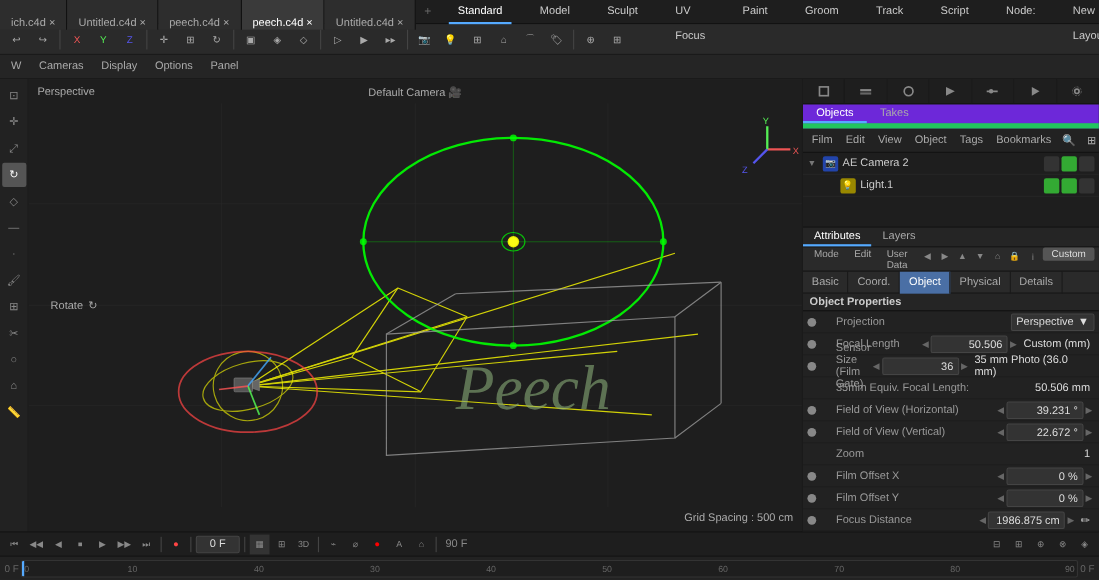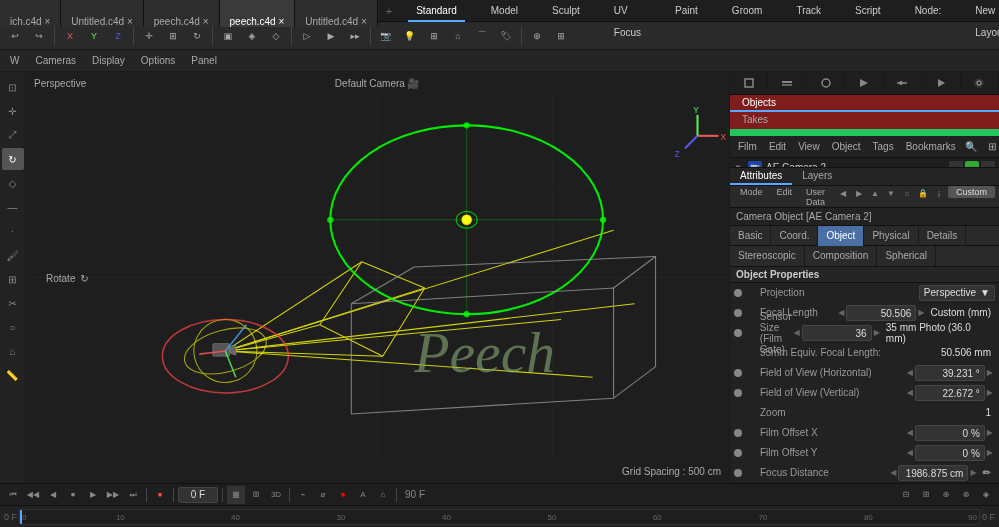"Objects" #obj-takes { background: #7f1d1d -> #6d28d9; border-bottom: 7px solid #22c55e -> 5px solid #22c55e; flex-direction: column -> none }
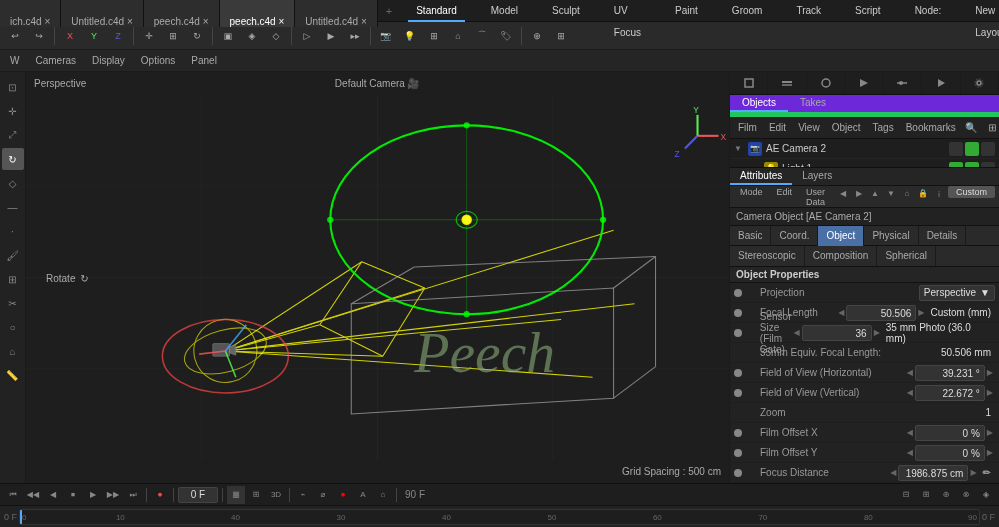"Camera Object [AE Camera 2]" div { html: <div> <span>Camera Object [AE Camera 2]</span> </div> -> none }
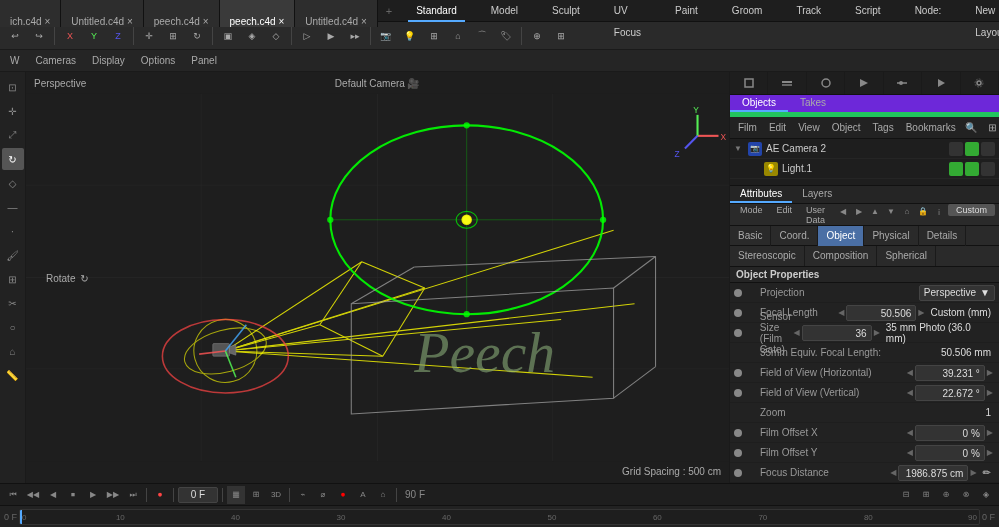"Stereoscopic" div { html: <div> <div>Stereoscopic</div> <div>Composition</div> <div>Spherical</div> </div> -> none }
